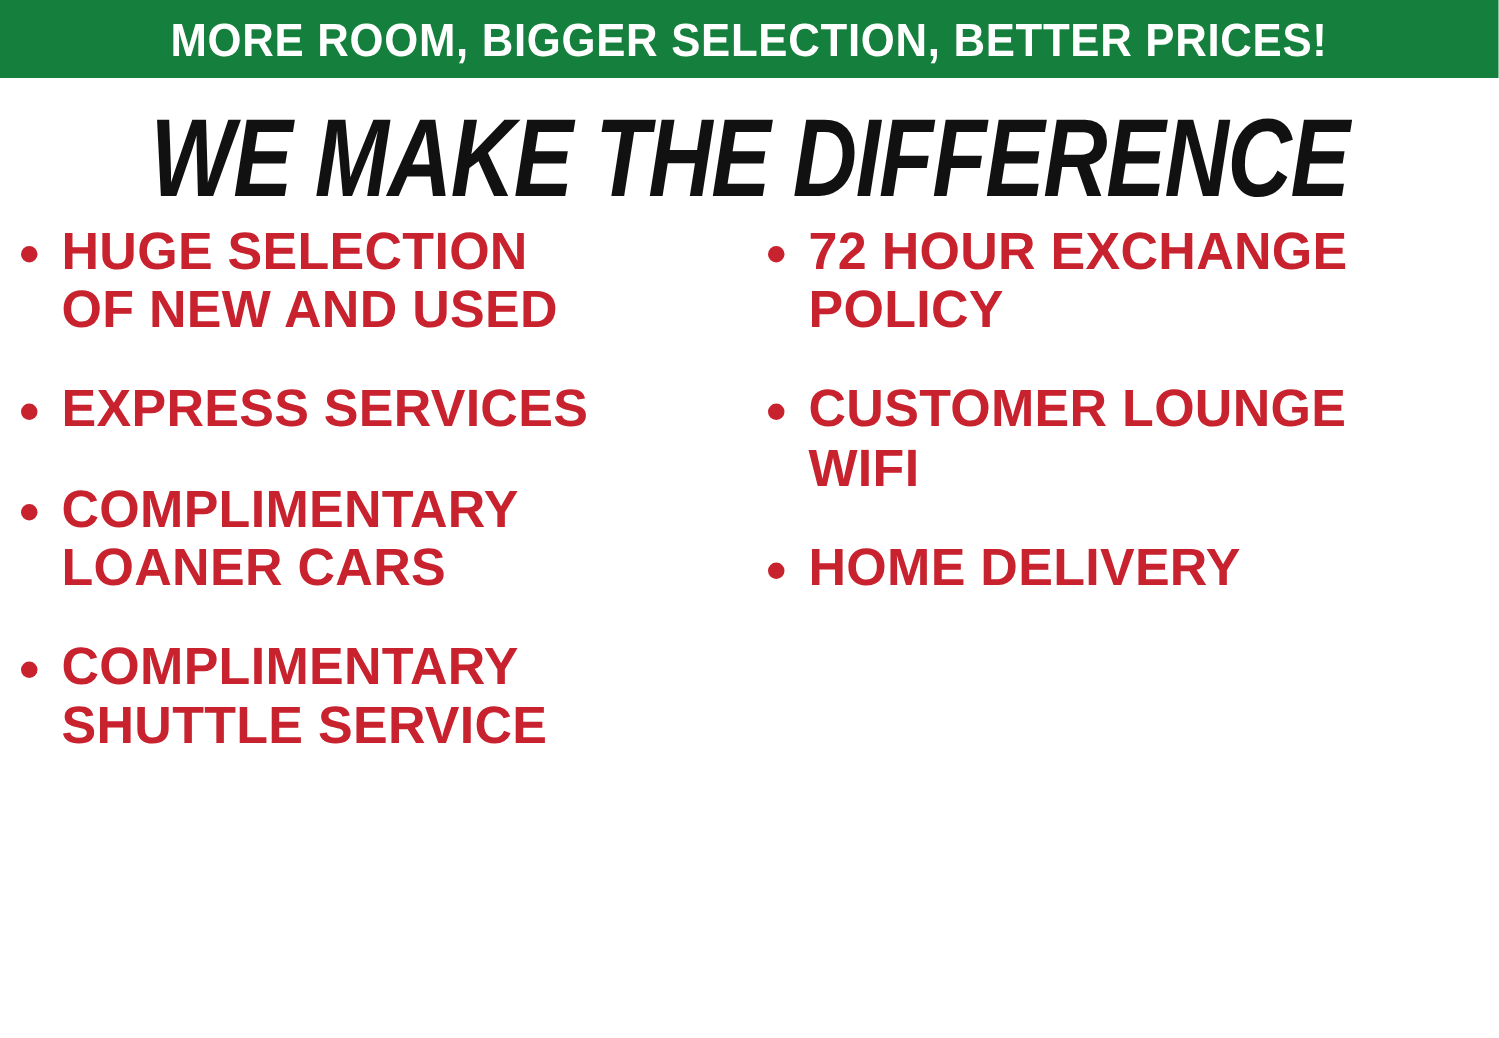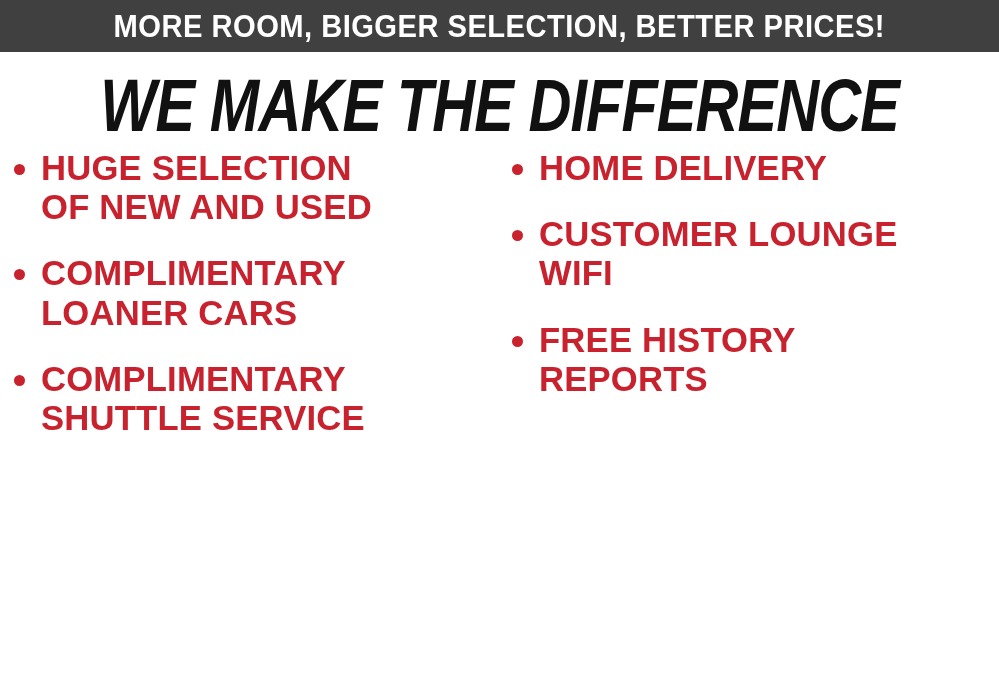"MORE ROOM, BIGGER SELECTION, BETTER" #banner { background: #404040 -> #15803d }
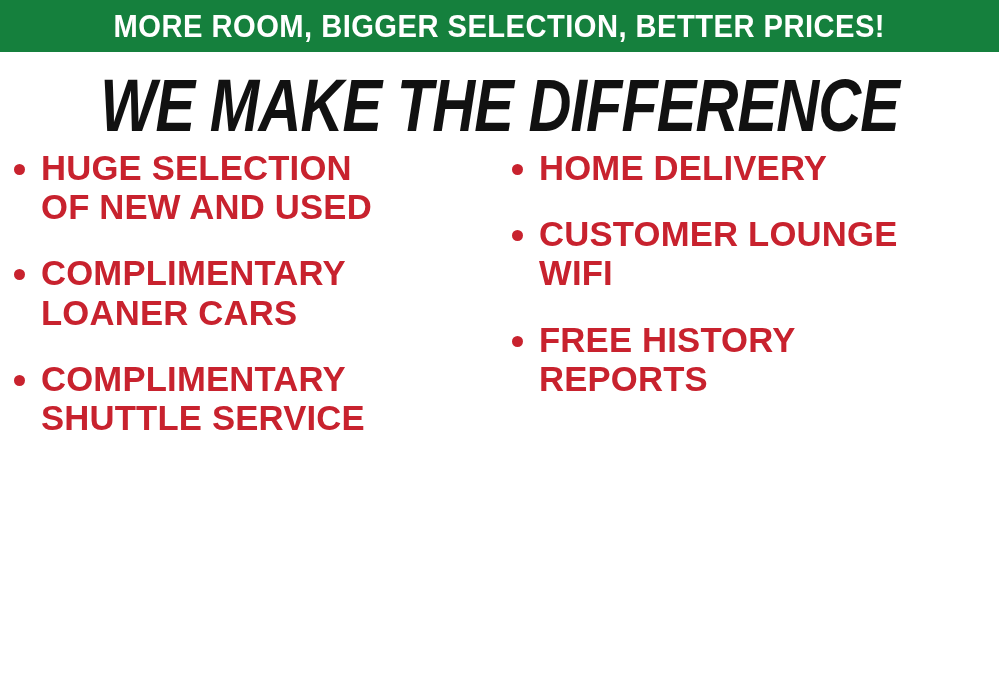"72 HOUR EXCHANGE" div.bullet-item { html: none -> <div> <span></span> <span>72 HOUR EXCHANGE POLICY</span> </div> }
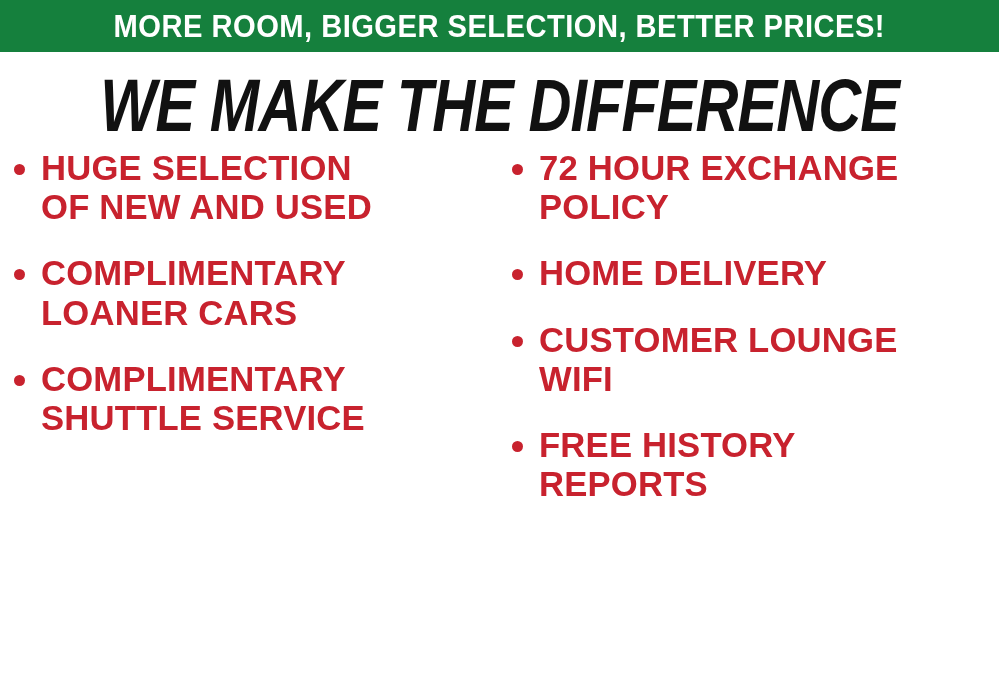"EXPRESS SERVICES" div.bullet-item { html: none -> <div> <span></span> <span>EXPRESS SERVICES</span> </div> }
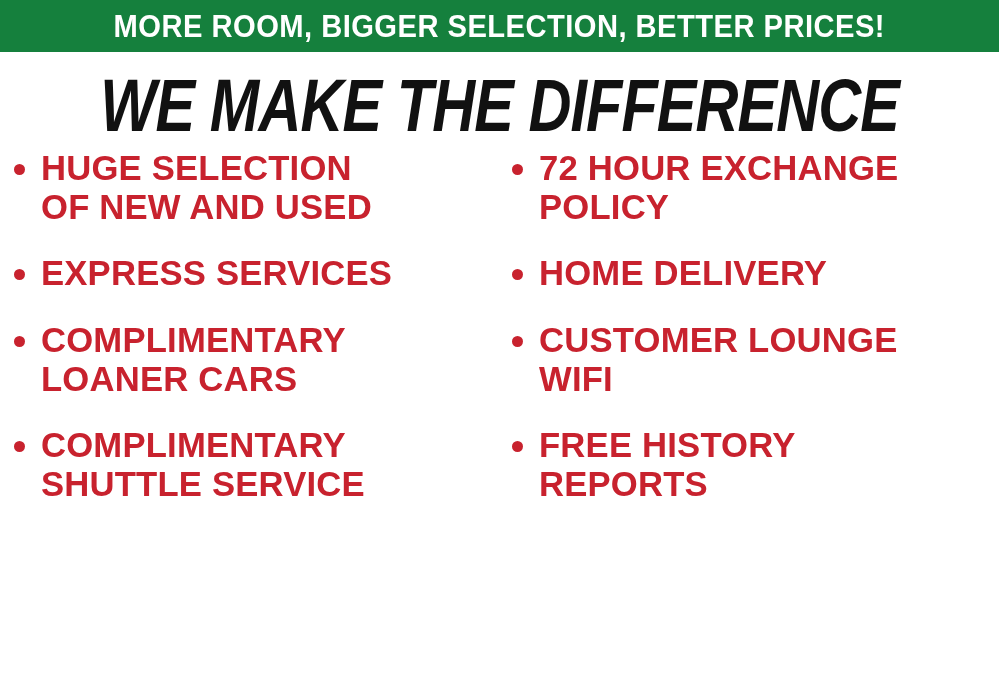"HOME DELIVERY" div.bullet-item { order: before "CUSTOMER LOUNGE" -> after "CUSTOMER LOUNGE" }
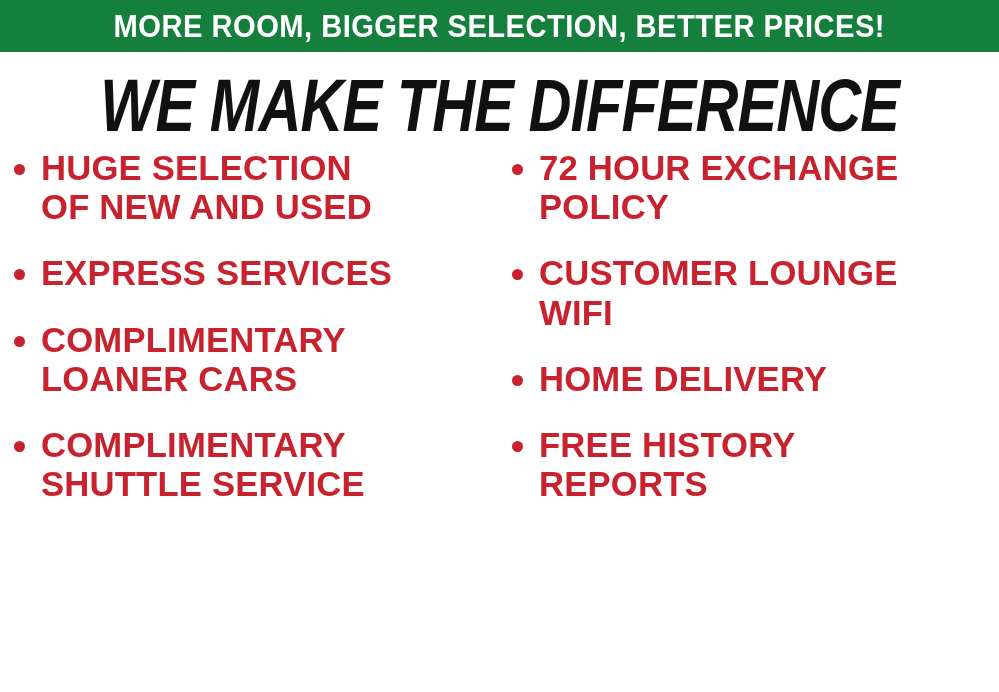"FREE HISTORY" div.bullet-item { html: <div> <span></span> <span>FREE HISTORY REPORTS</span> </div> -> none }
